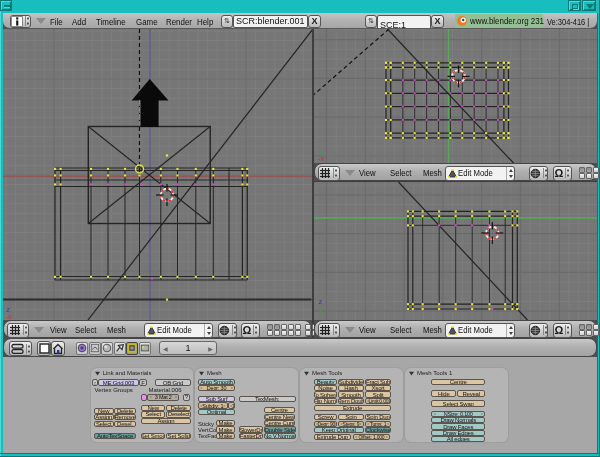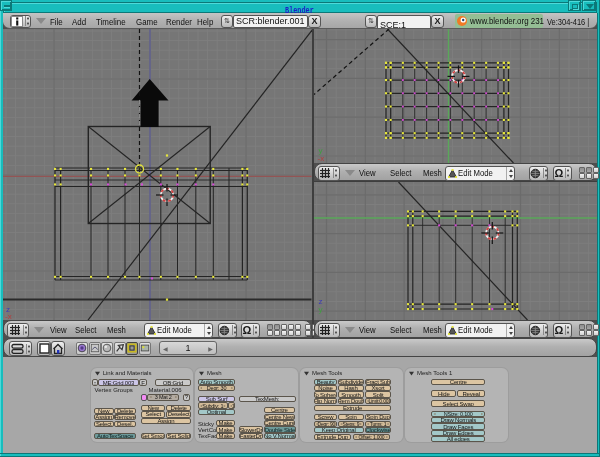"Blender" div { html: <div> <div>Blender</div> </div> -> none }
